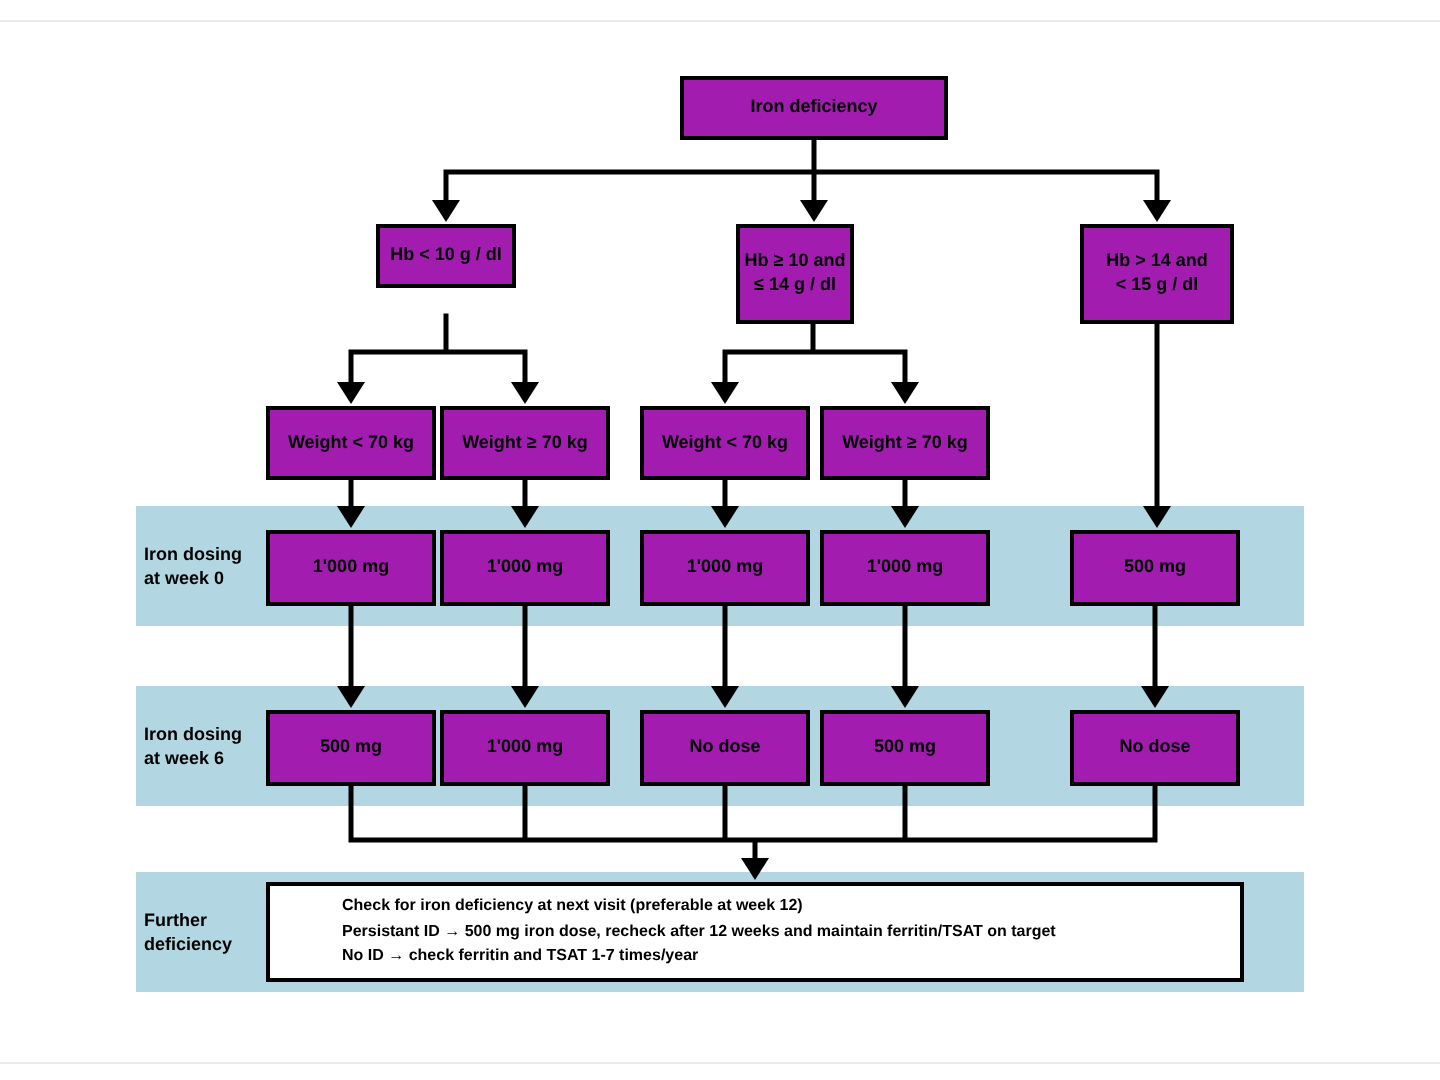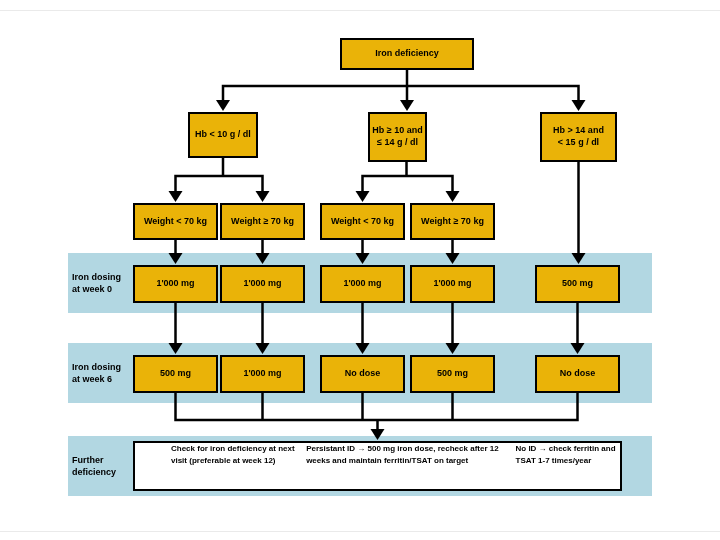"Iron deficiency" .box { background: #eab308 -> #a21caf }
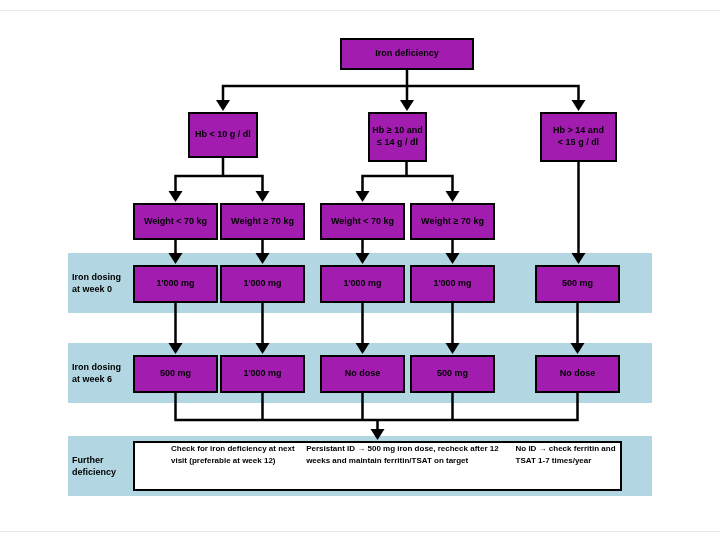"Hb < 10 g /" div.box { height: 46px -> 32px }
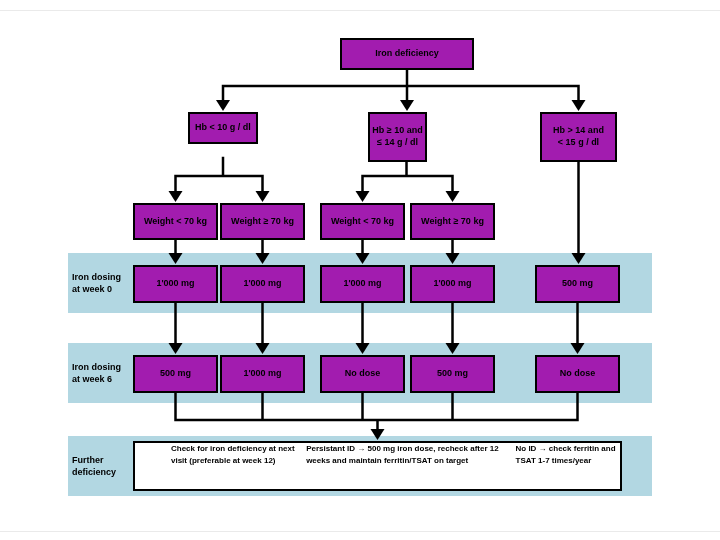"Check for iron deficiency at" .further-box { flex-direction: row -> column }
